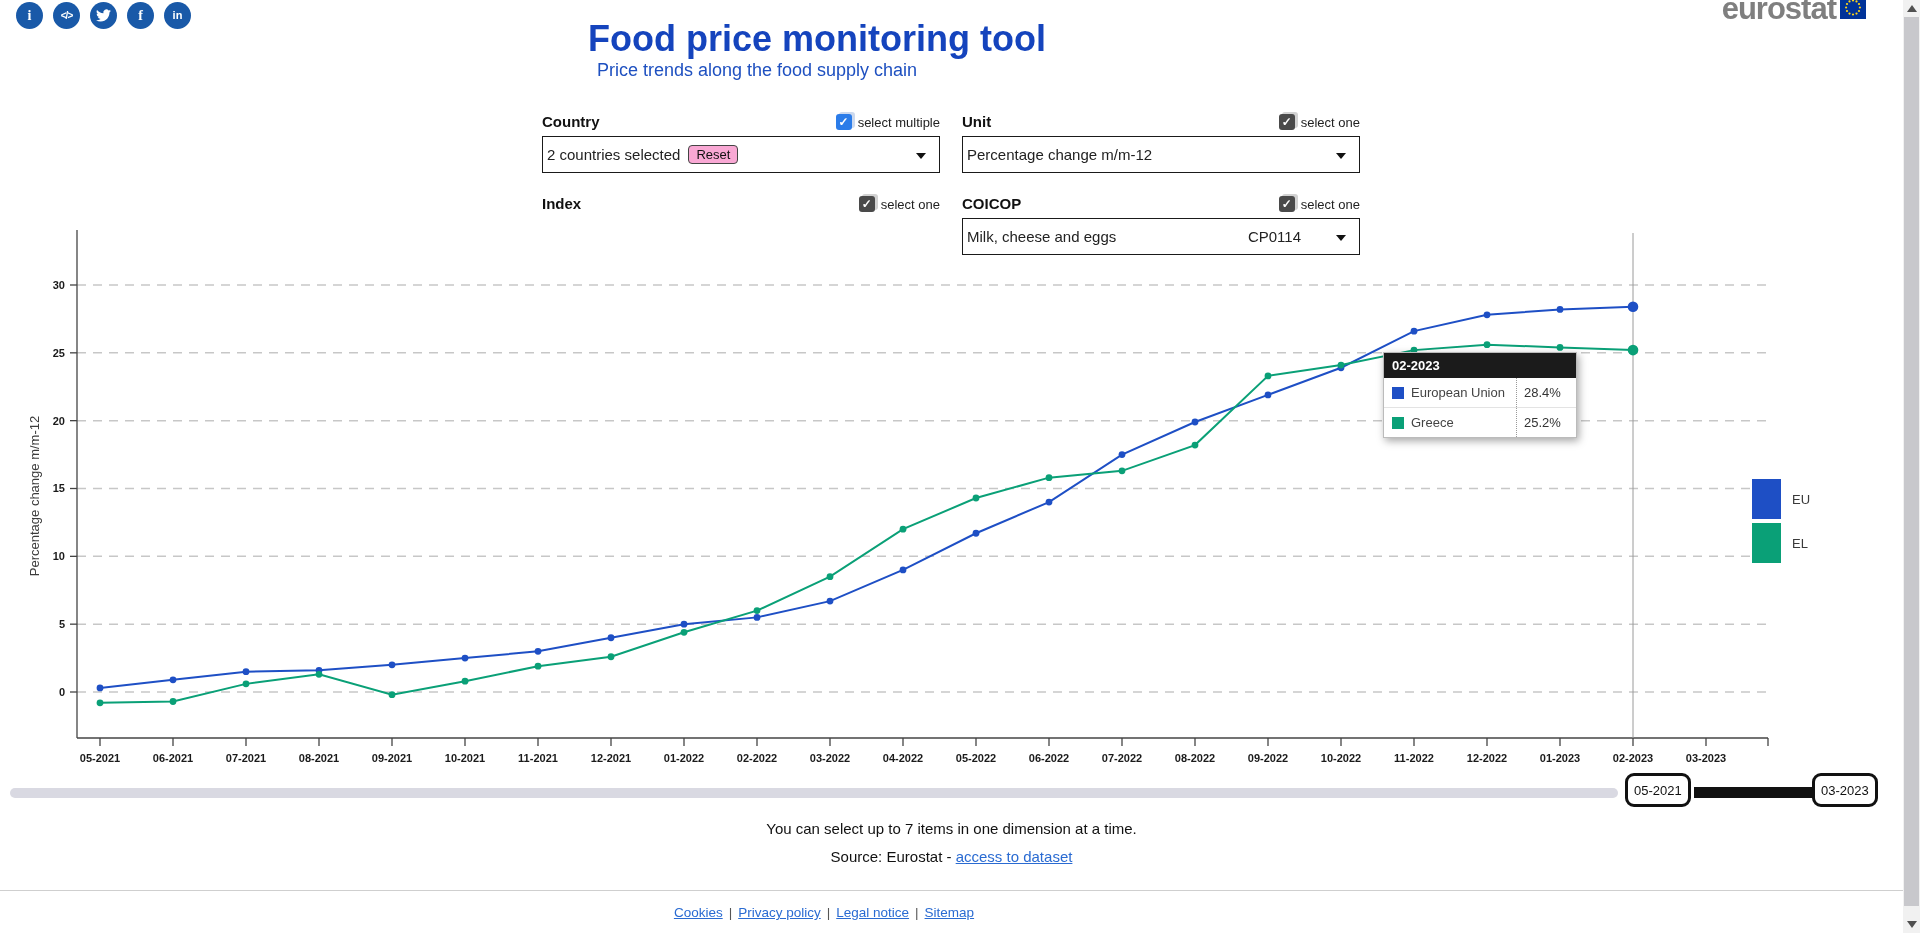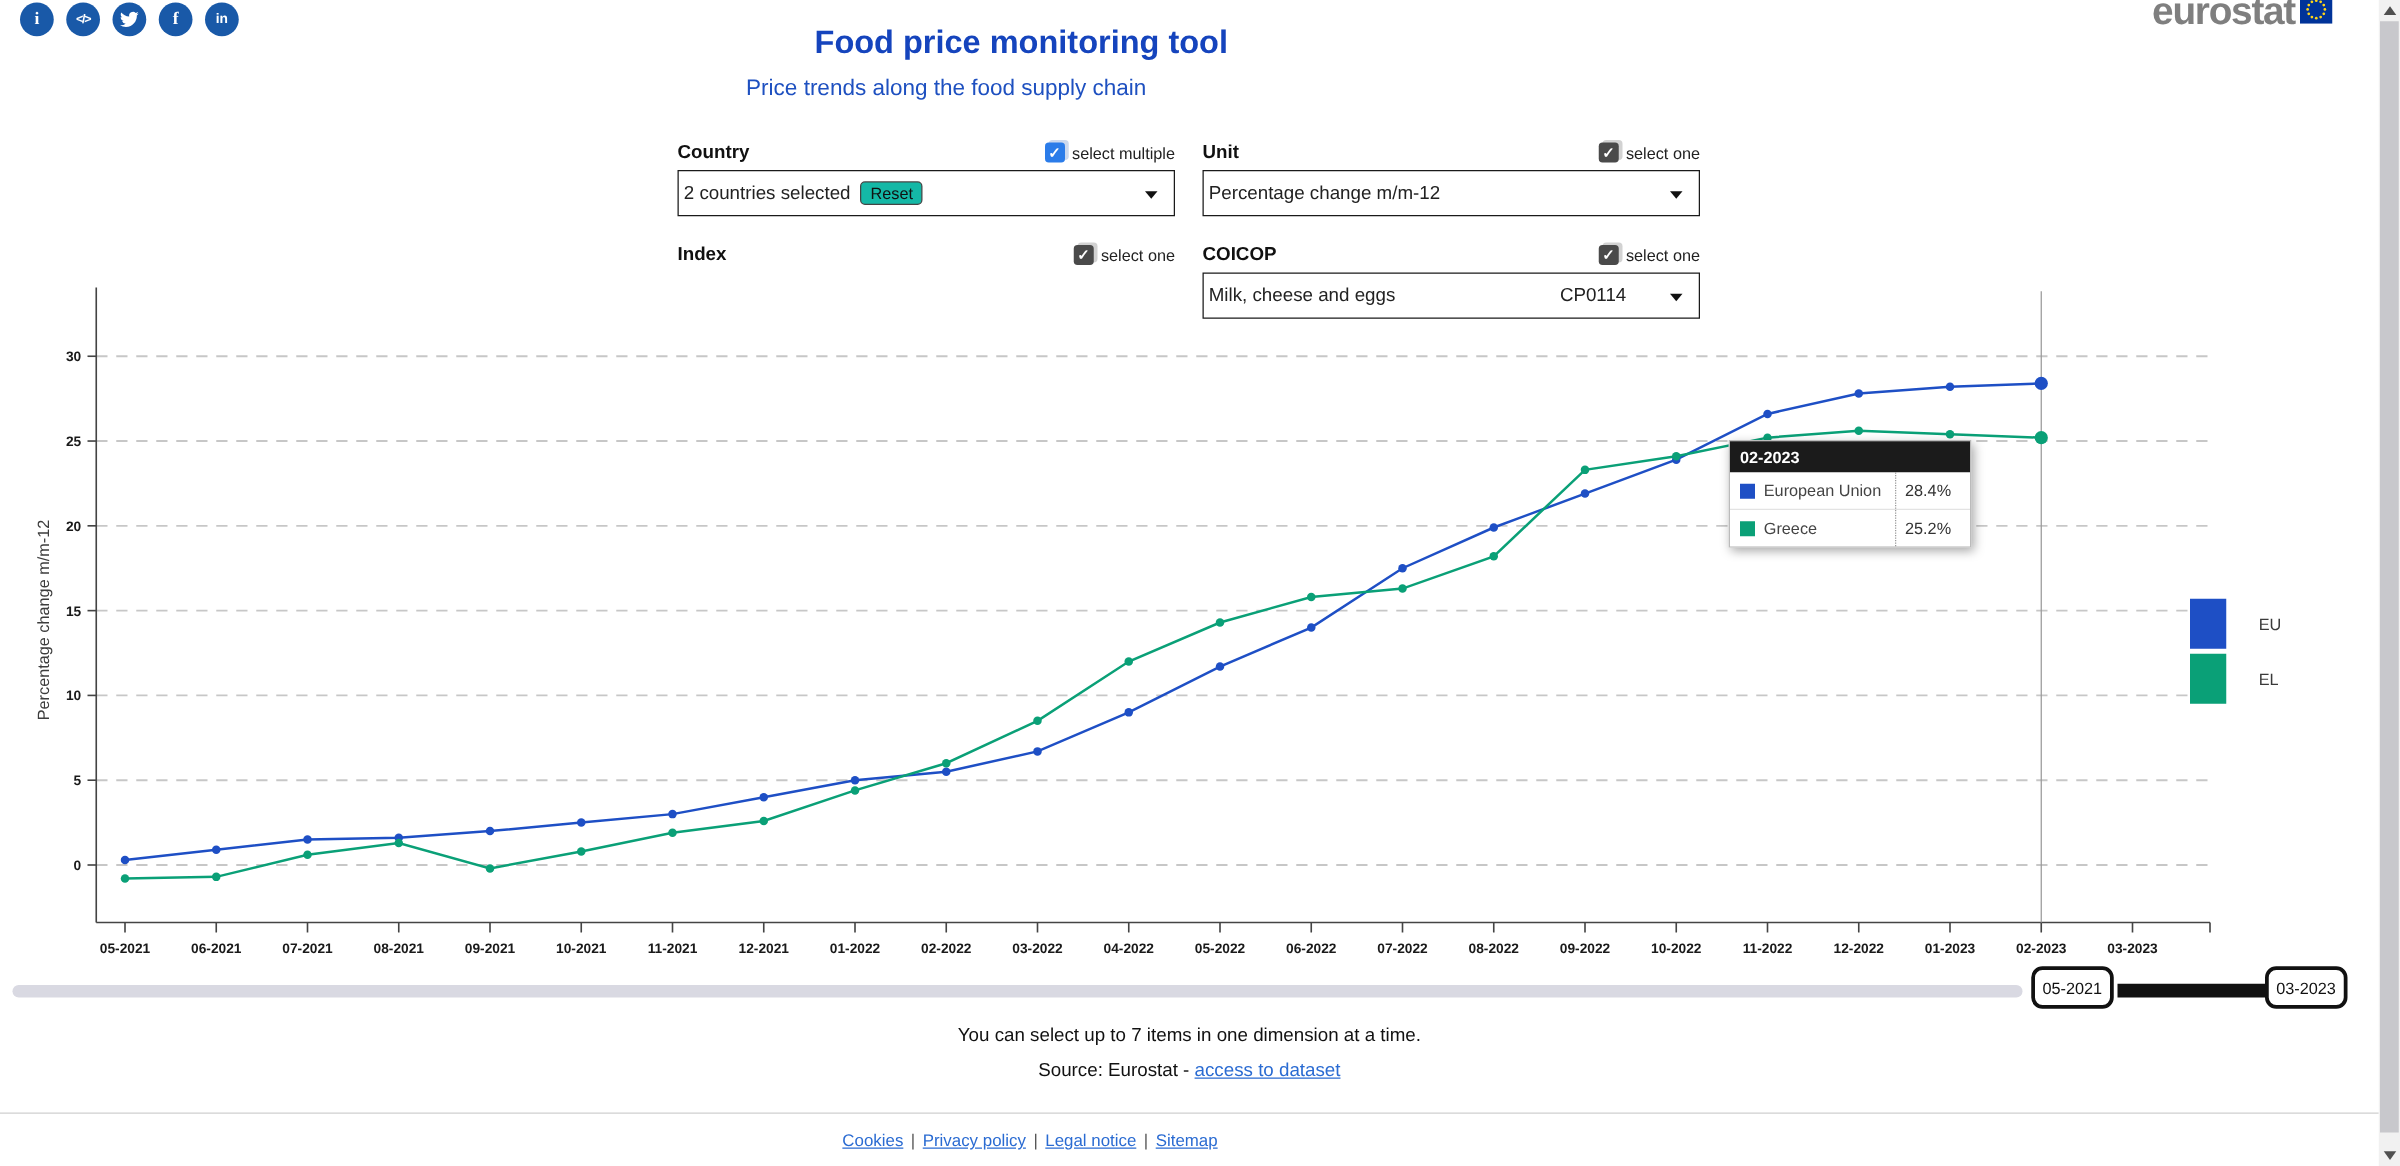"Food price monitoring tool" .page-title { font-size: 26px -> 36px }
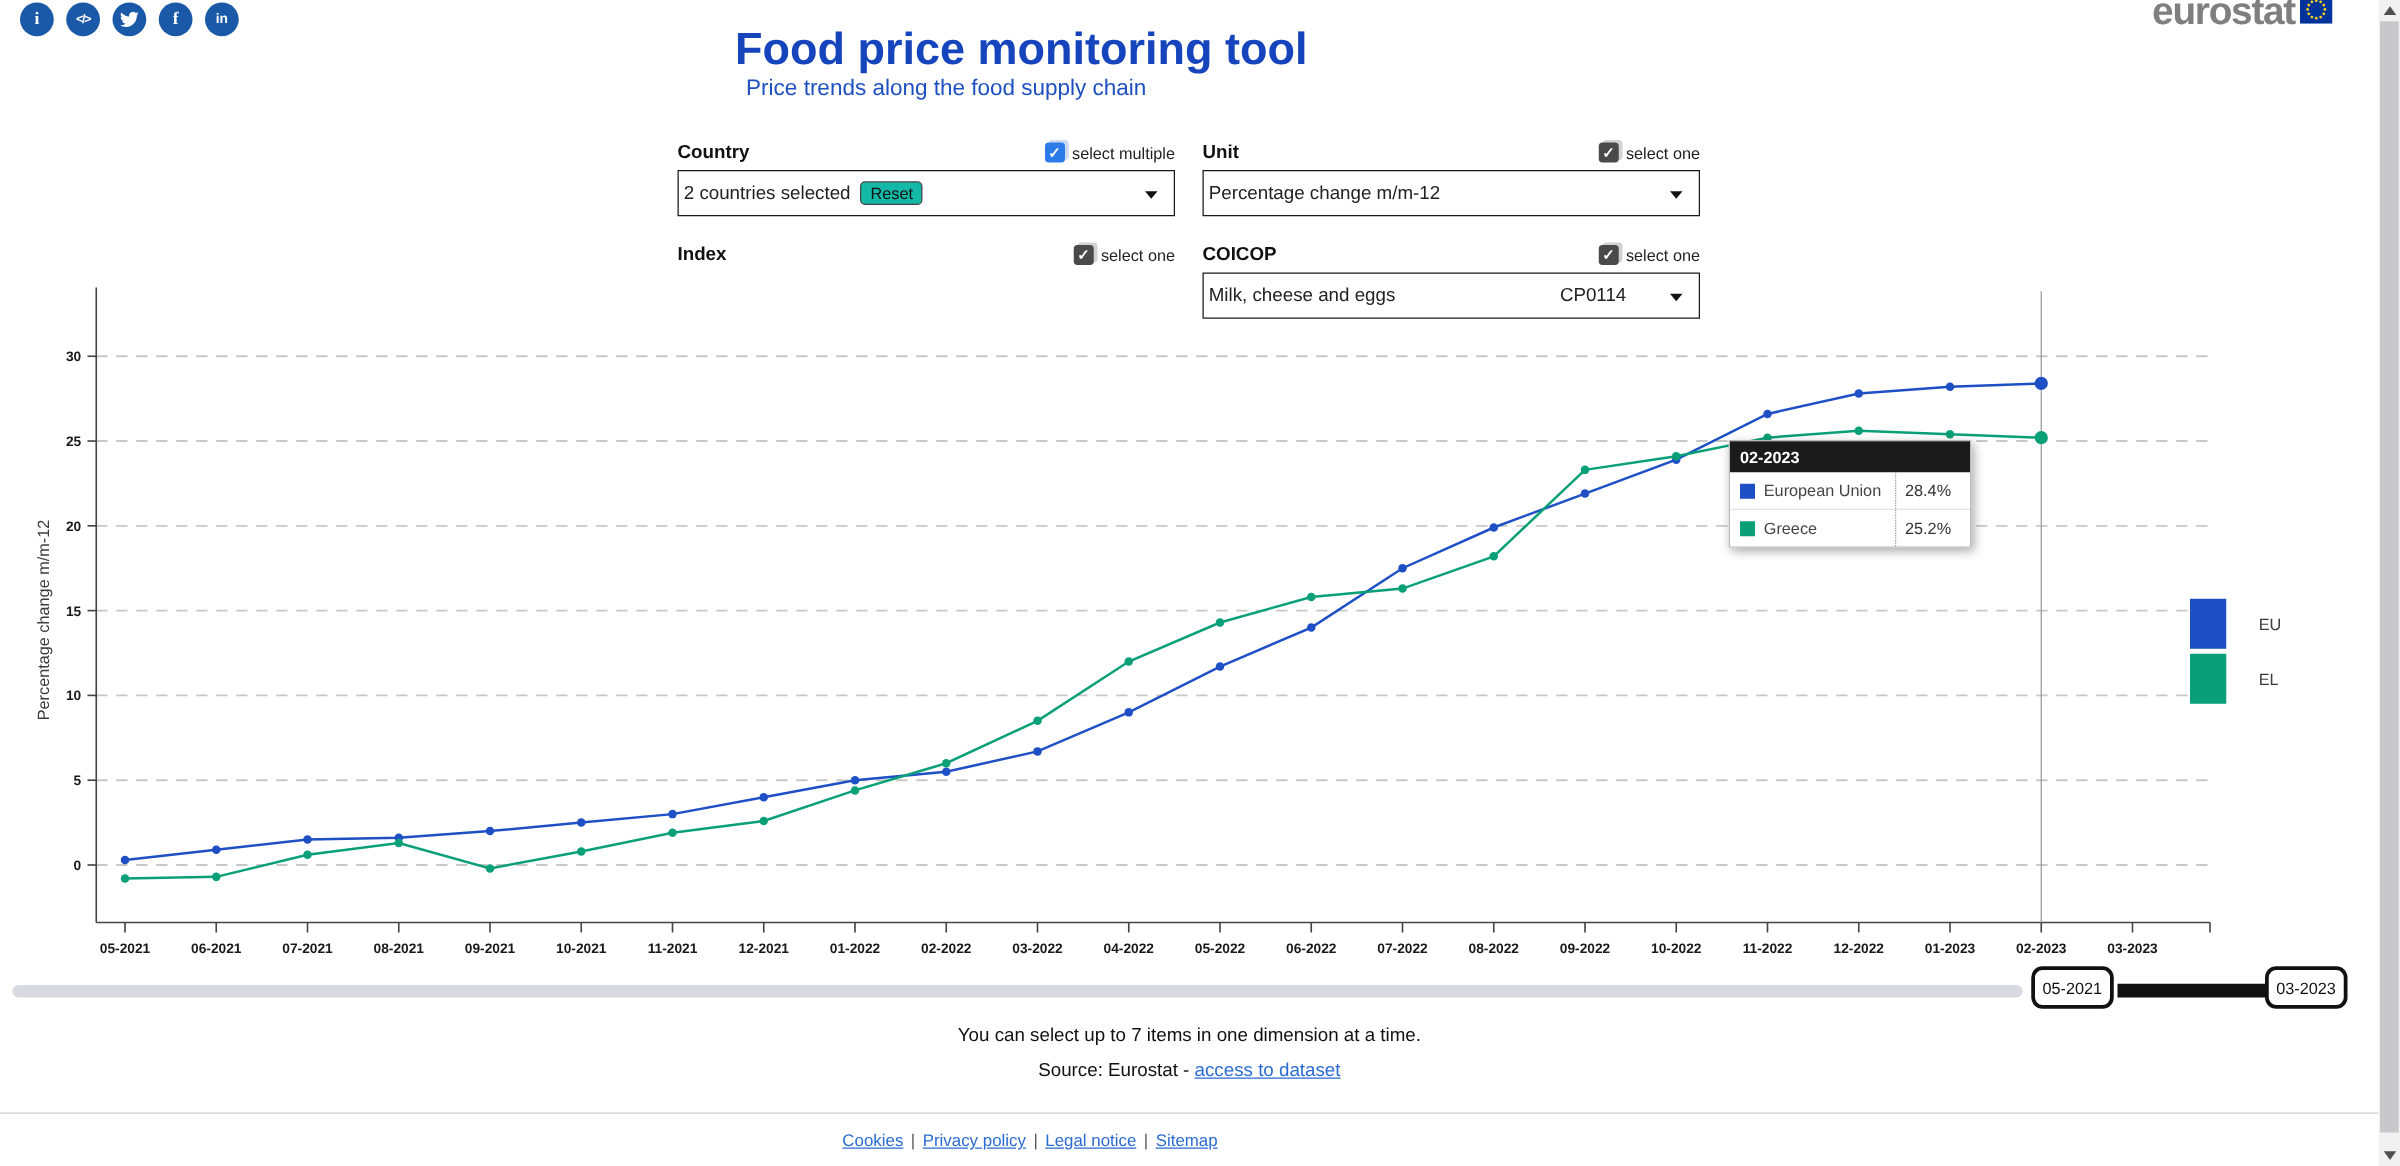"Reset" .reset-btn { background: #14b8a6 -> #f9a8d4 }
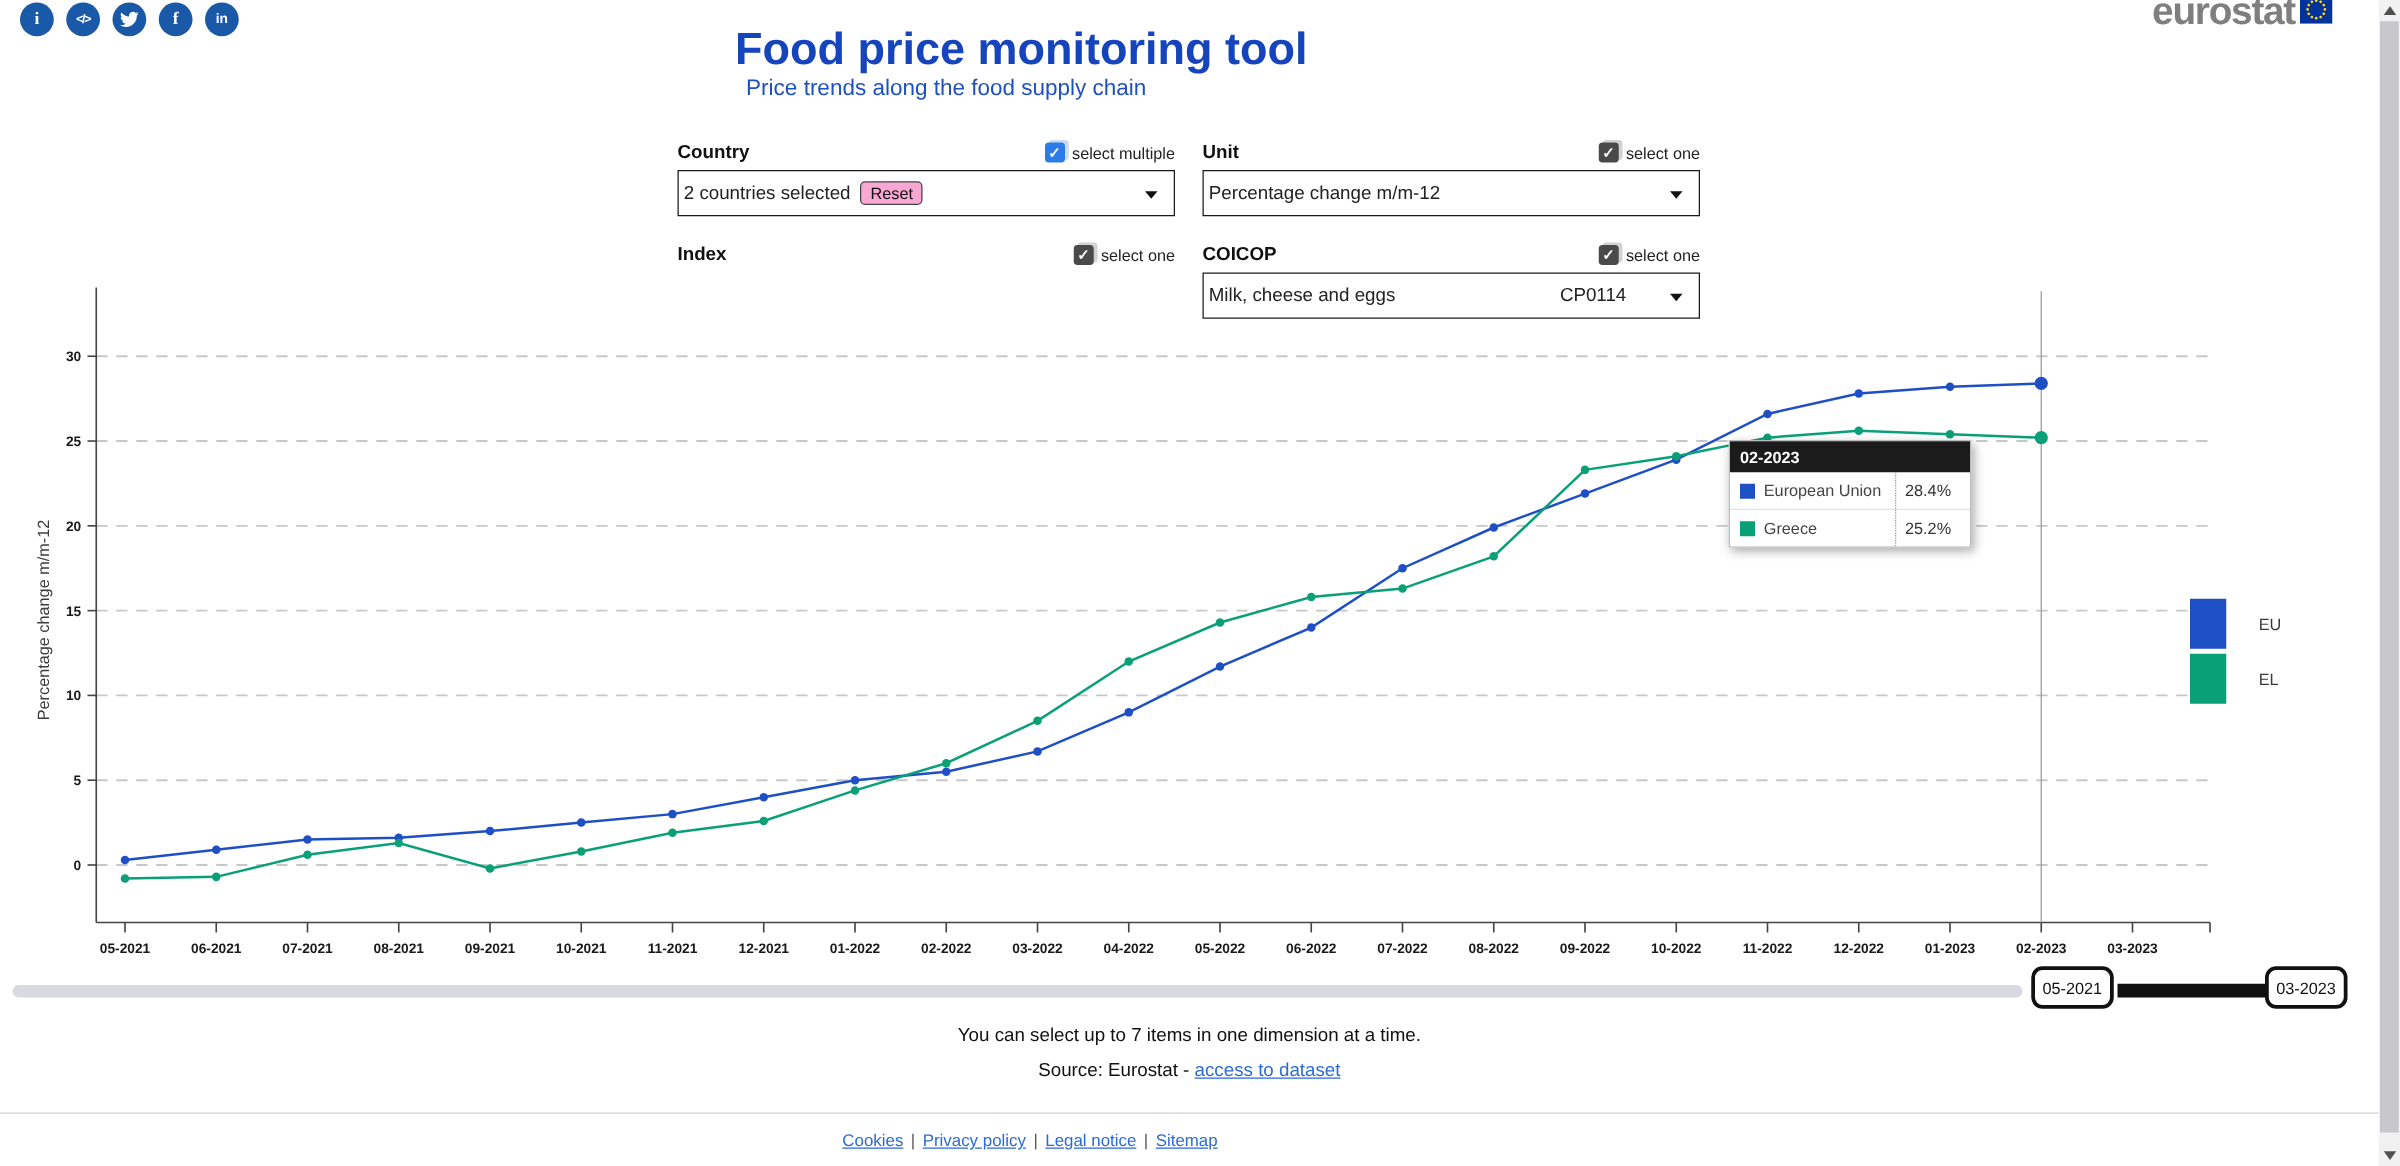"EU" .legend-label { margin-left: 26px -> 11px }
